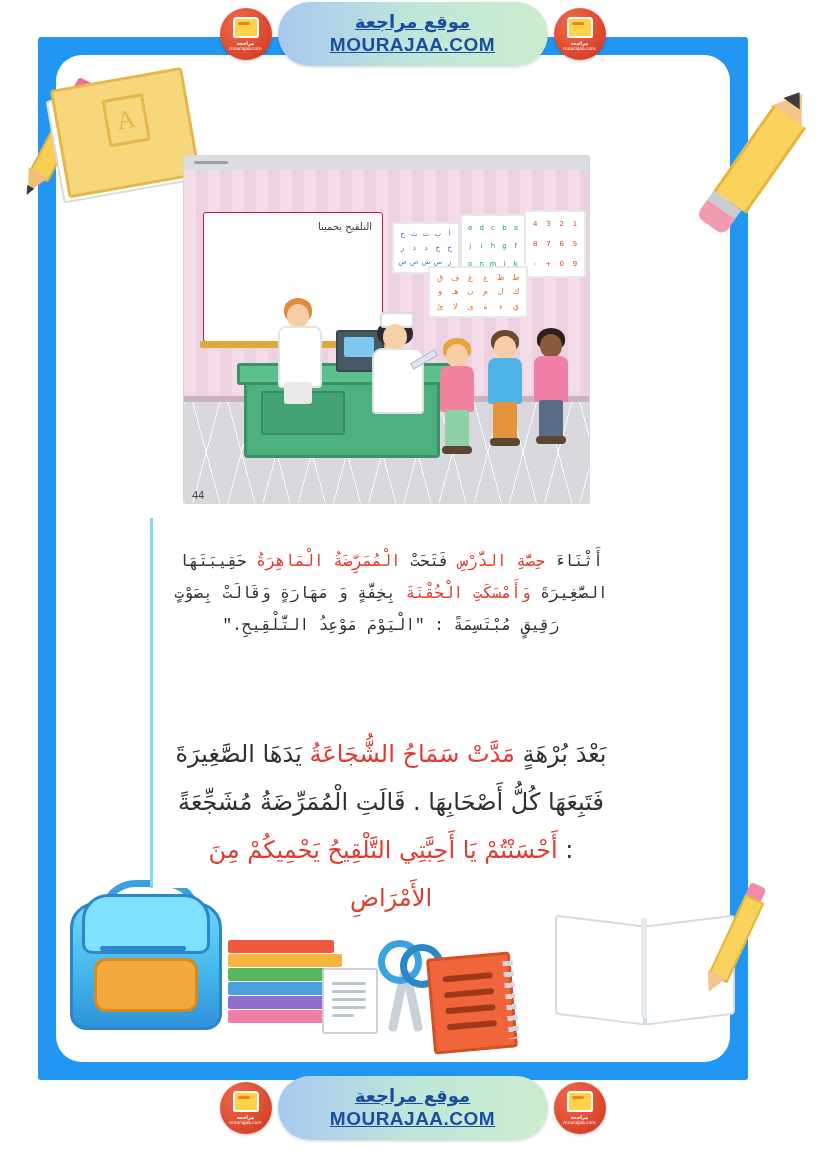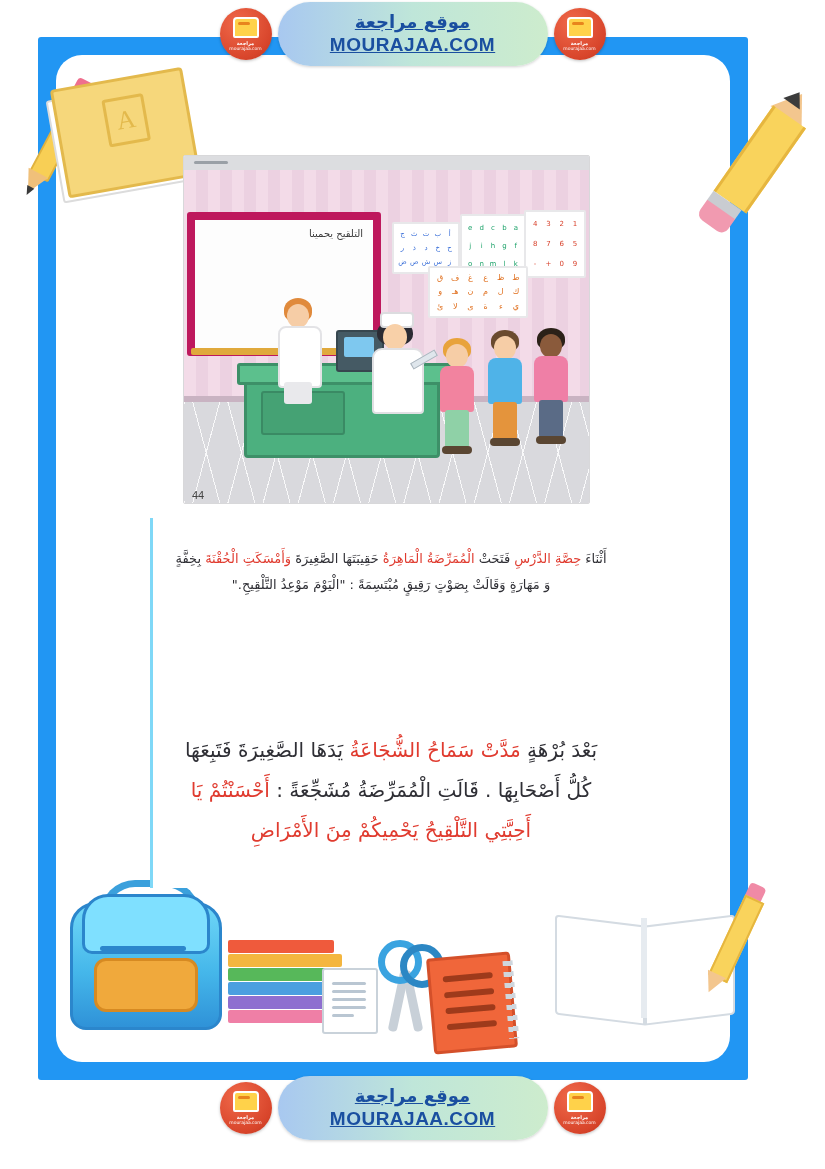"التلقيح يحمينا" .whiteboard { border: 8px solid #be185d -> 1px solid #be185d; left: 3px -> 19px }
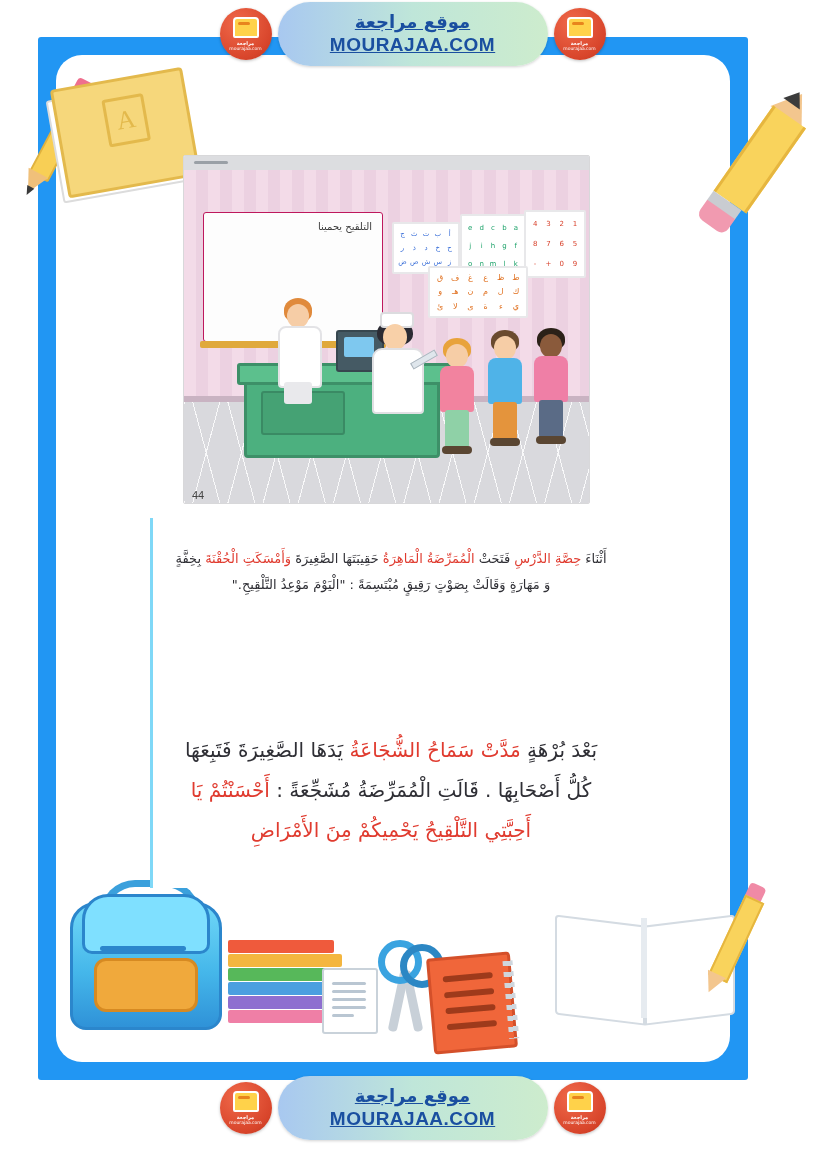"أَثْنَاءَ حِصَّةِ الدَّرْسِ فَتَحَتْ" .para.p1 { font-family: none -> Liberation Mono, monospace; font-size: 13px -> 16px }
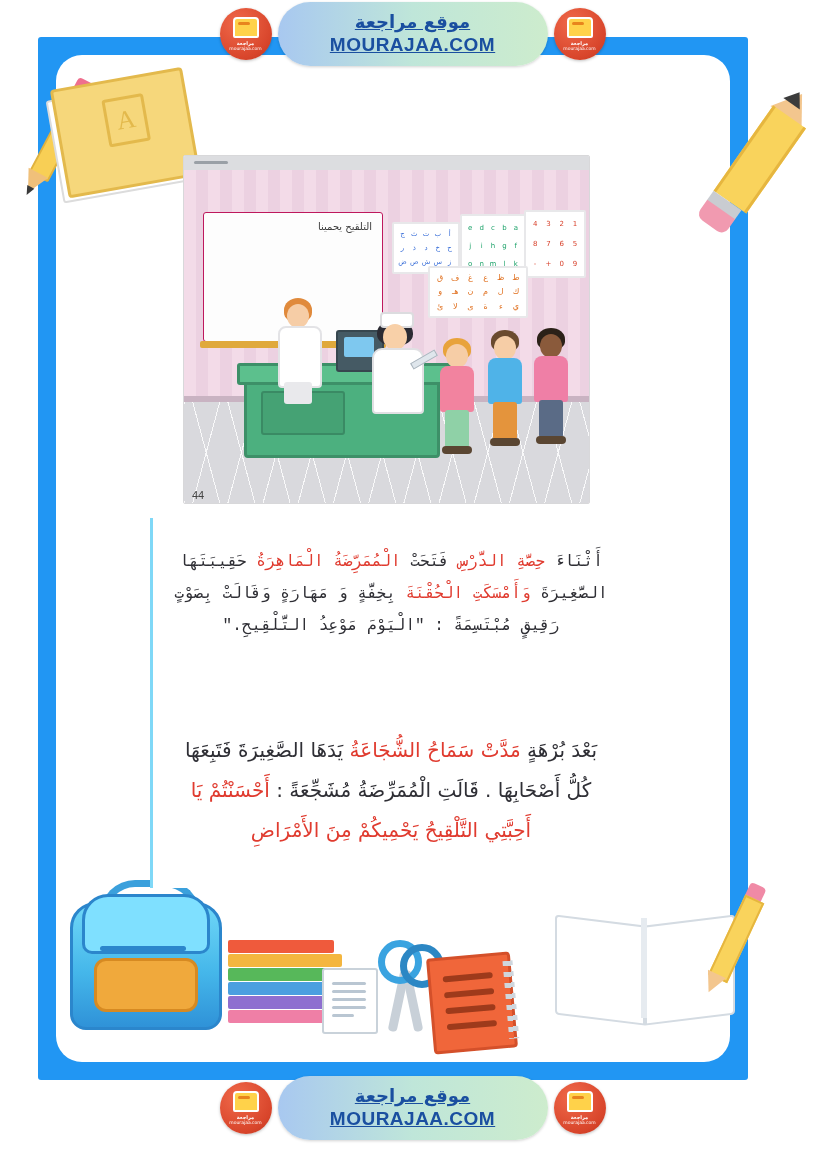"بَعْدَ بُرْهَةٍ مَدَّتْ سَمَاحُ" .para.p2 { font-size: 20px -> 24px }
